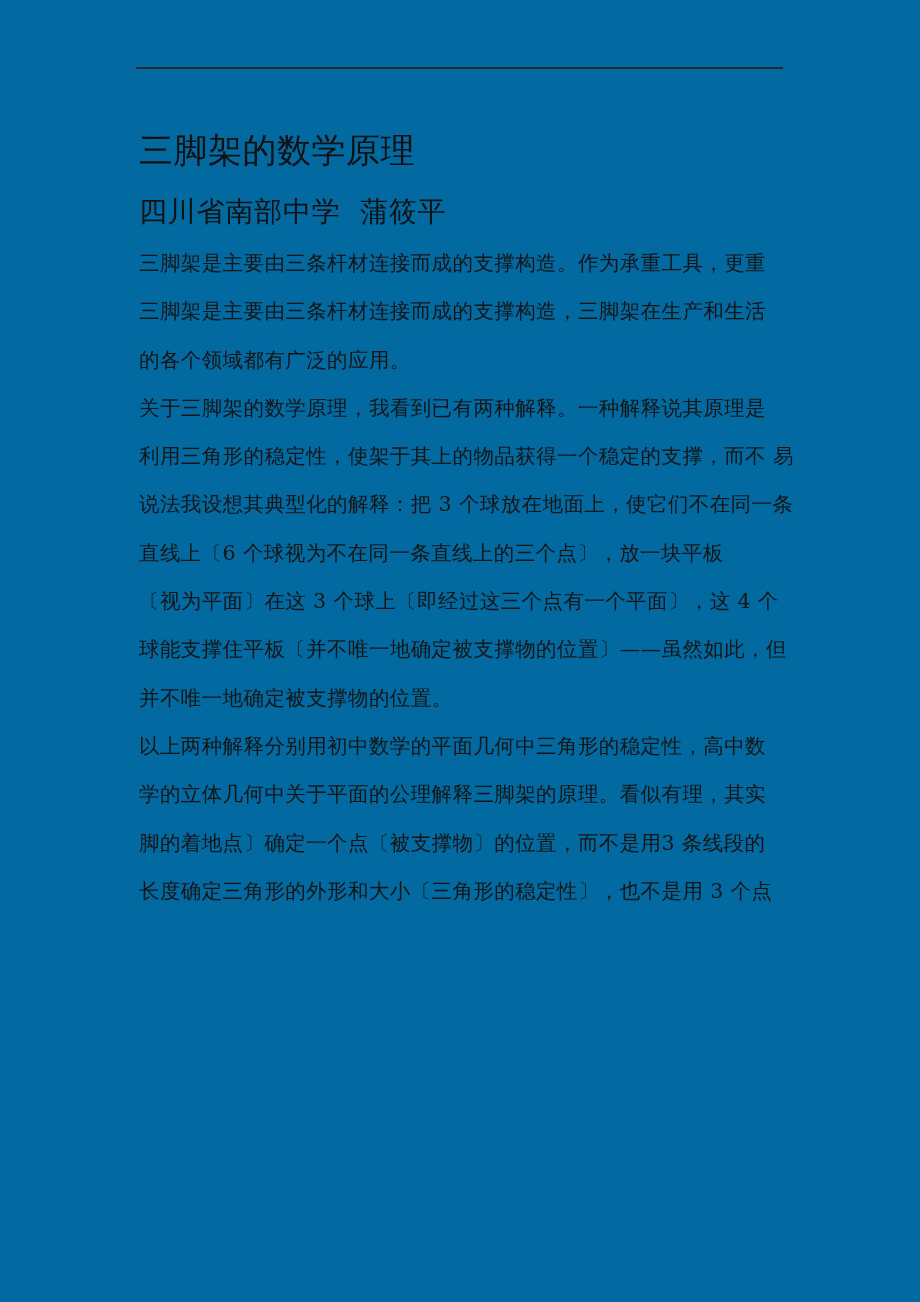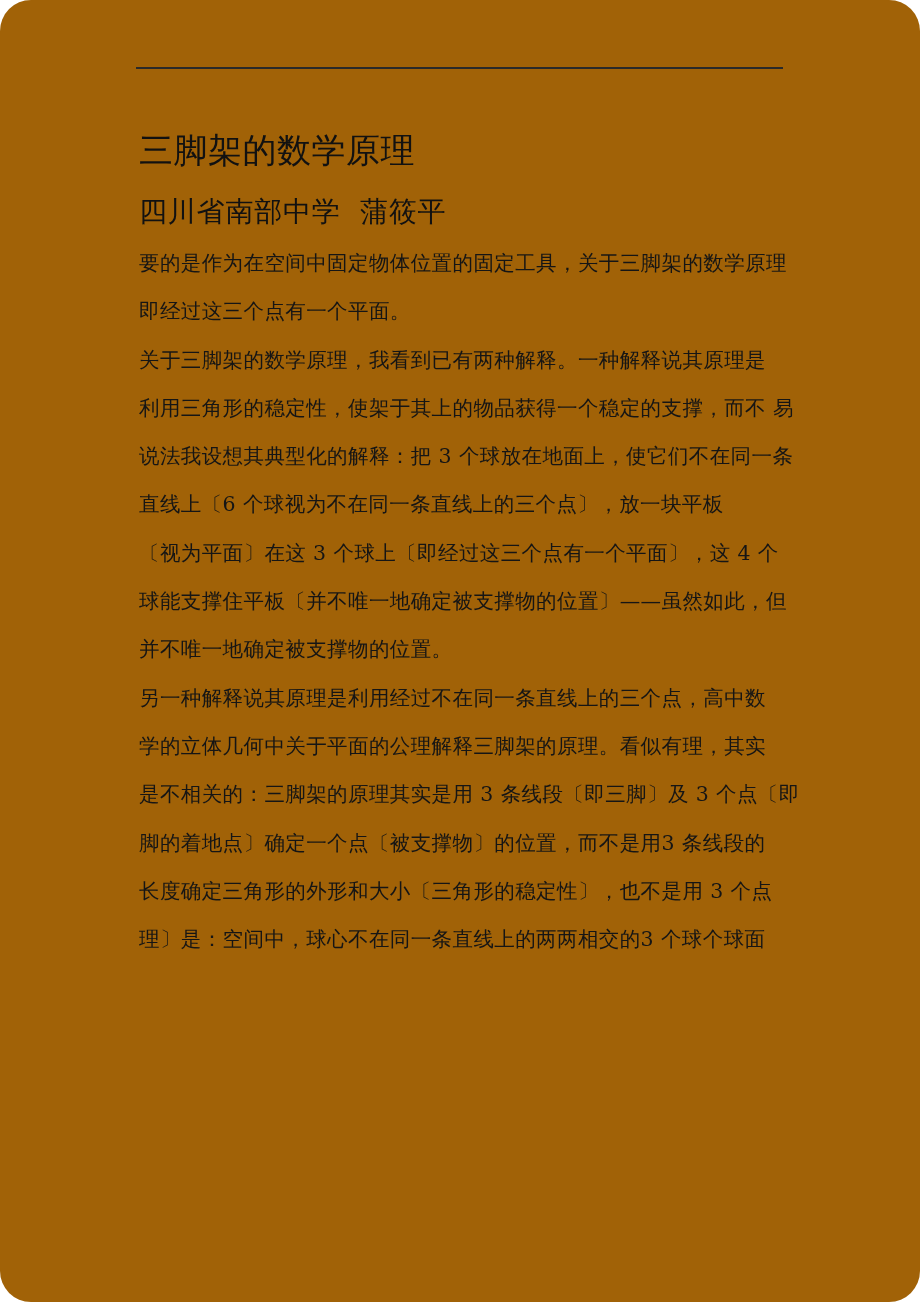"三脚架的数学原理" .page { background: #a16207 -> #0369a1; border-radius: 31px -> none }
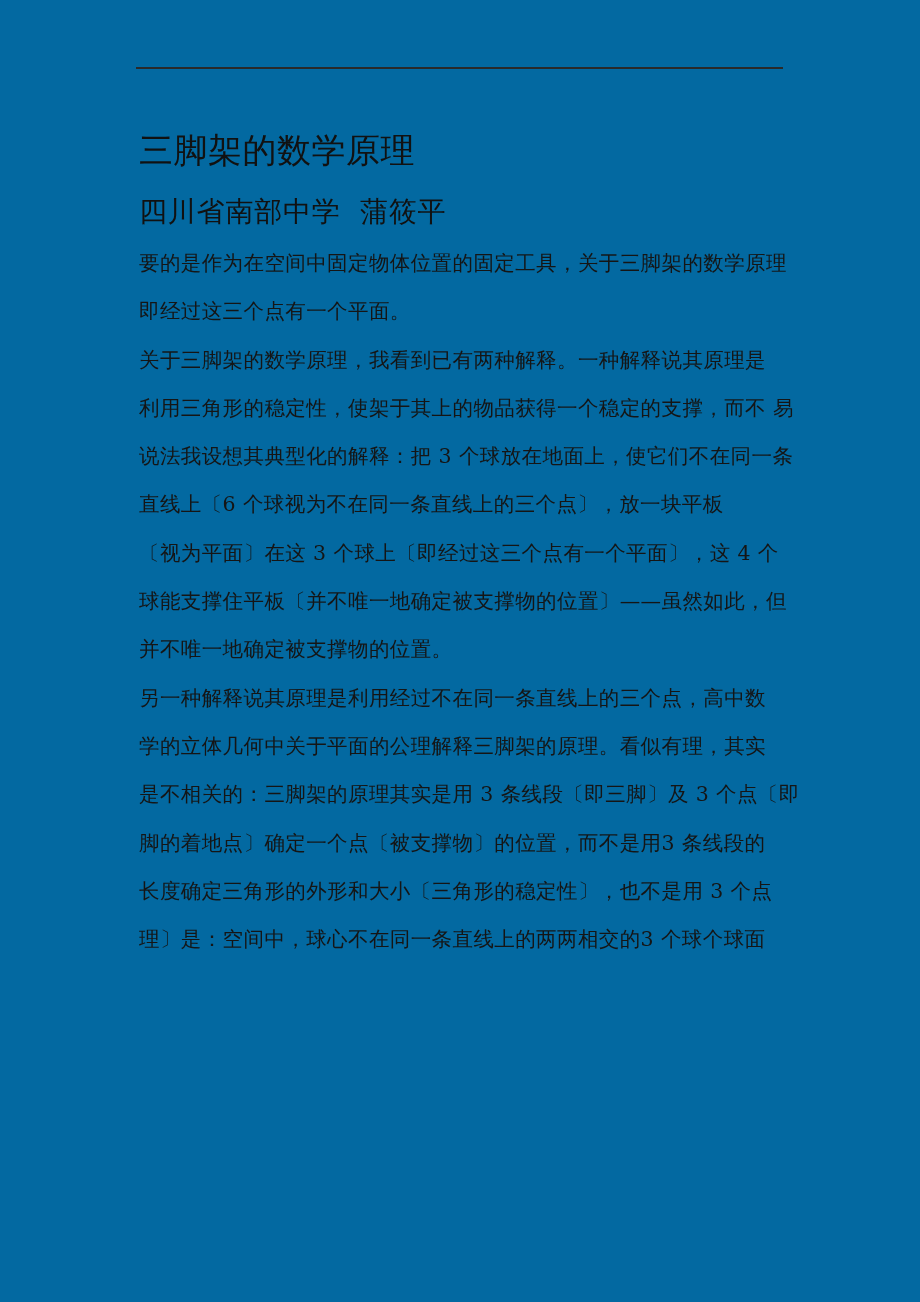"三脚架是主要由三条杆材连接而成的支撑构造。作为承重工具，更重" span.line { html: none -> <span>三脚架是主要由三条杆材连接而成的支撑构造。作为承重工具，更重</span> }
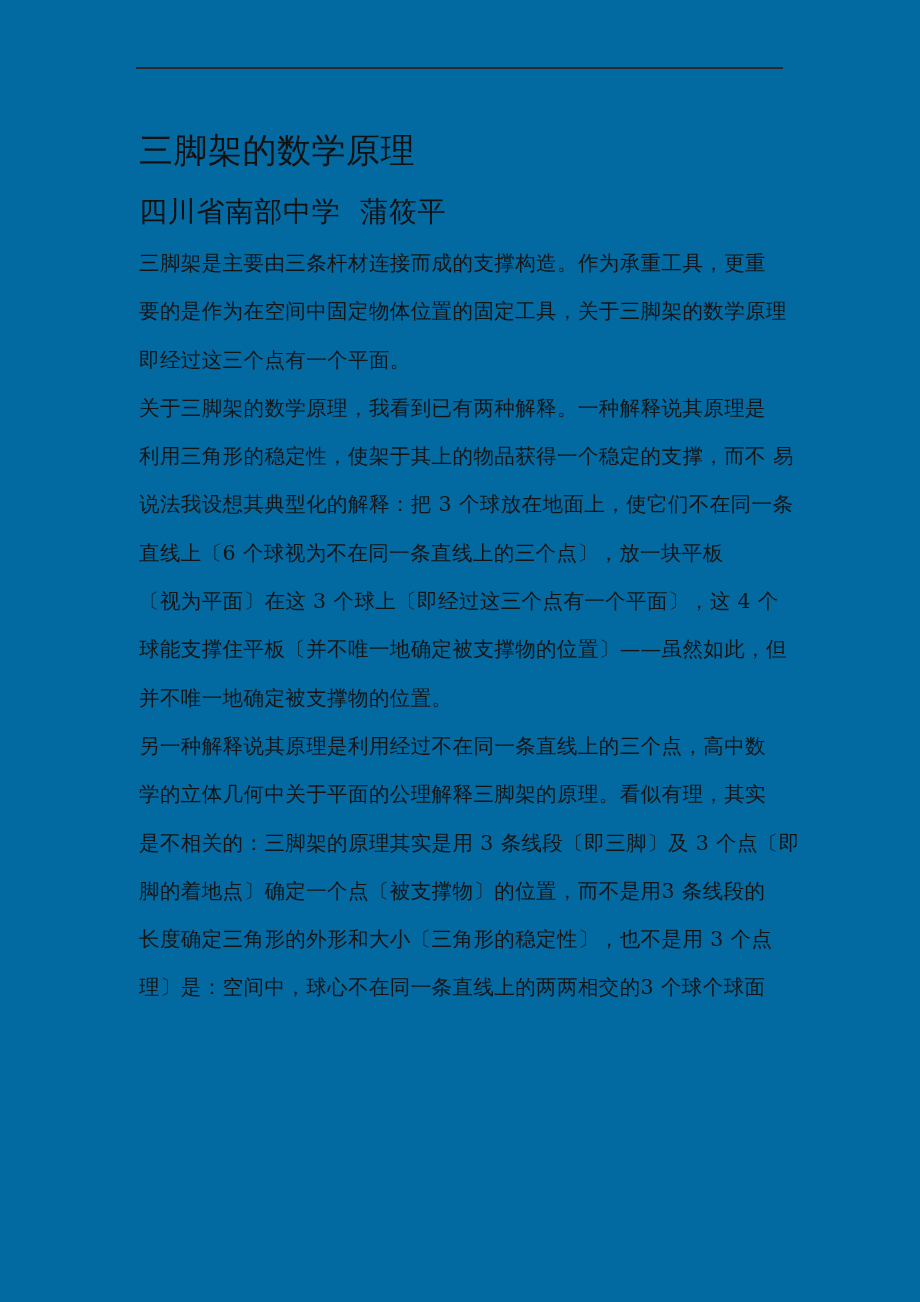"要的是作为在空间中固定物体位置的固定工具，关于三脚架的数学原理" span.line { text: 要的是作为在空间中固定物体位置的固定工具，关于三脚架的数学原理 -> 三脚架是主要由三条杆材连接而成的支撑构造，三脚架在生产和生活 }
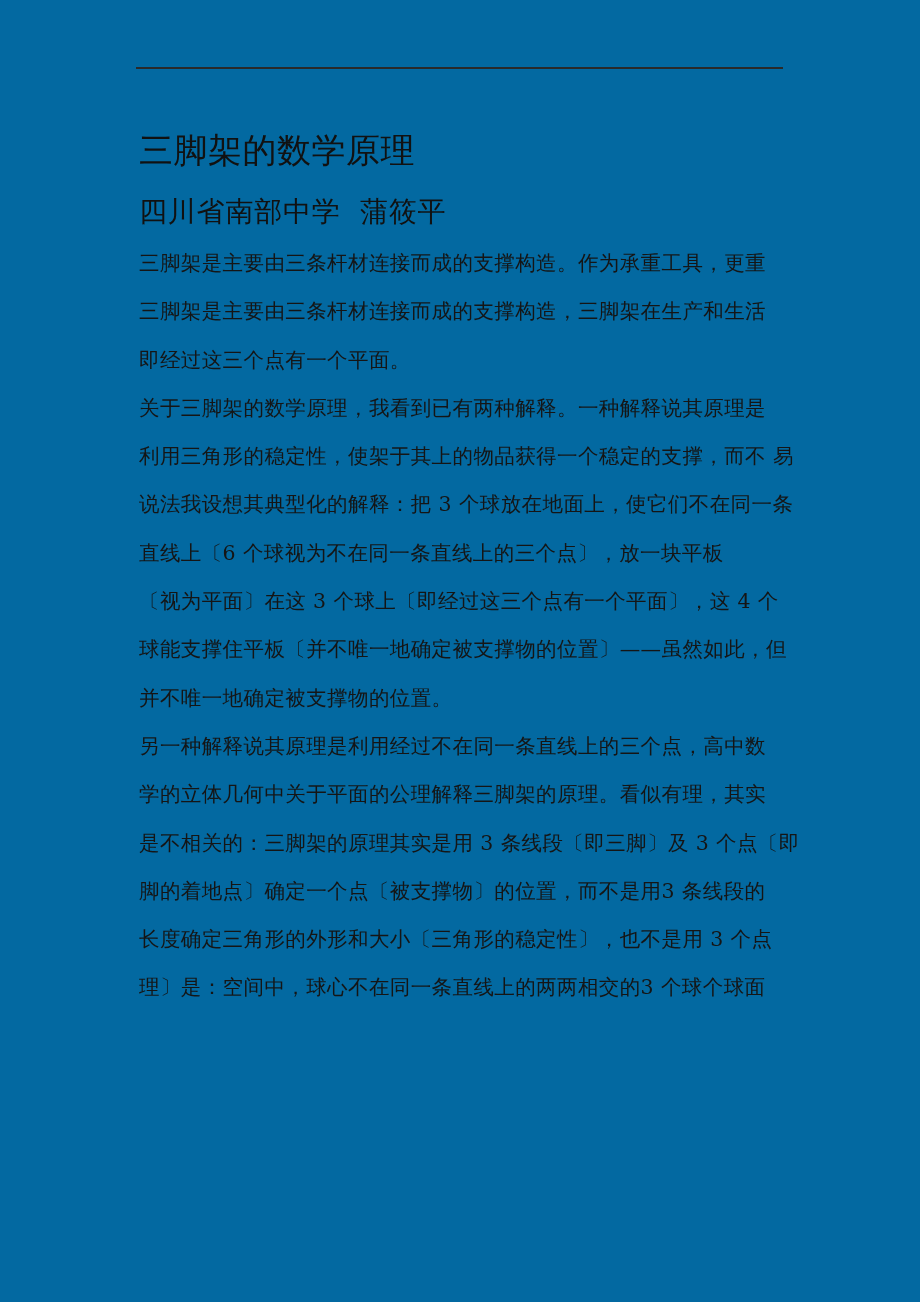"即经过这三个点有一个平面。" span.line { text: 即经过这三个点有一个平面 -> 的各个领域都有广泛的应用 }
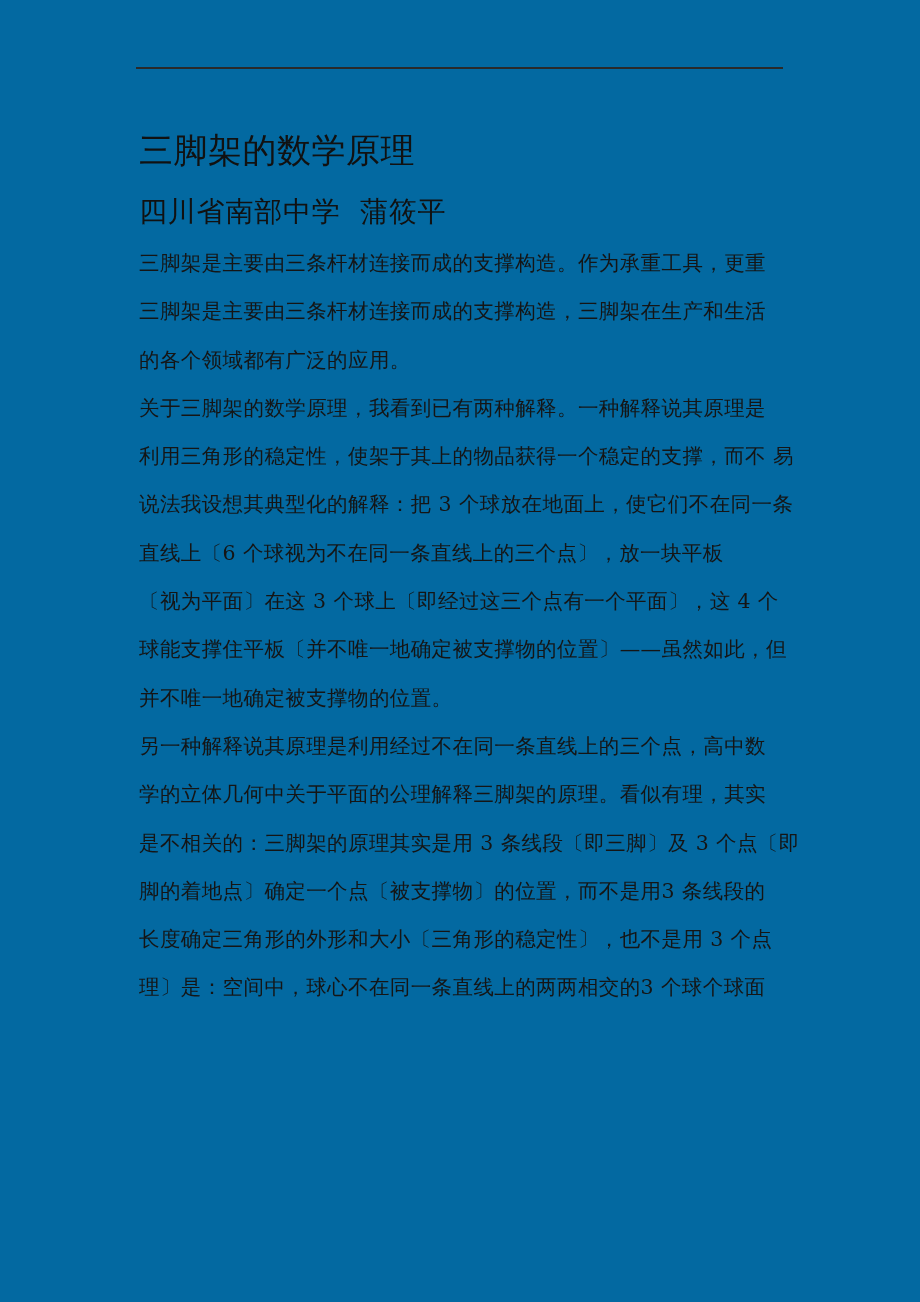"另一种解释说其原理是利用经过不在同一条直线上的三个点，高中数" span.line { text: 另一种解释说其原理是利用经过不在同一条直线上的三个点 -> 以上两种解释分别用初中数学的平面几何中三角形的稳定性 }
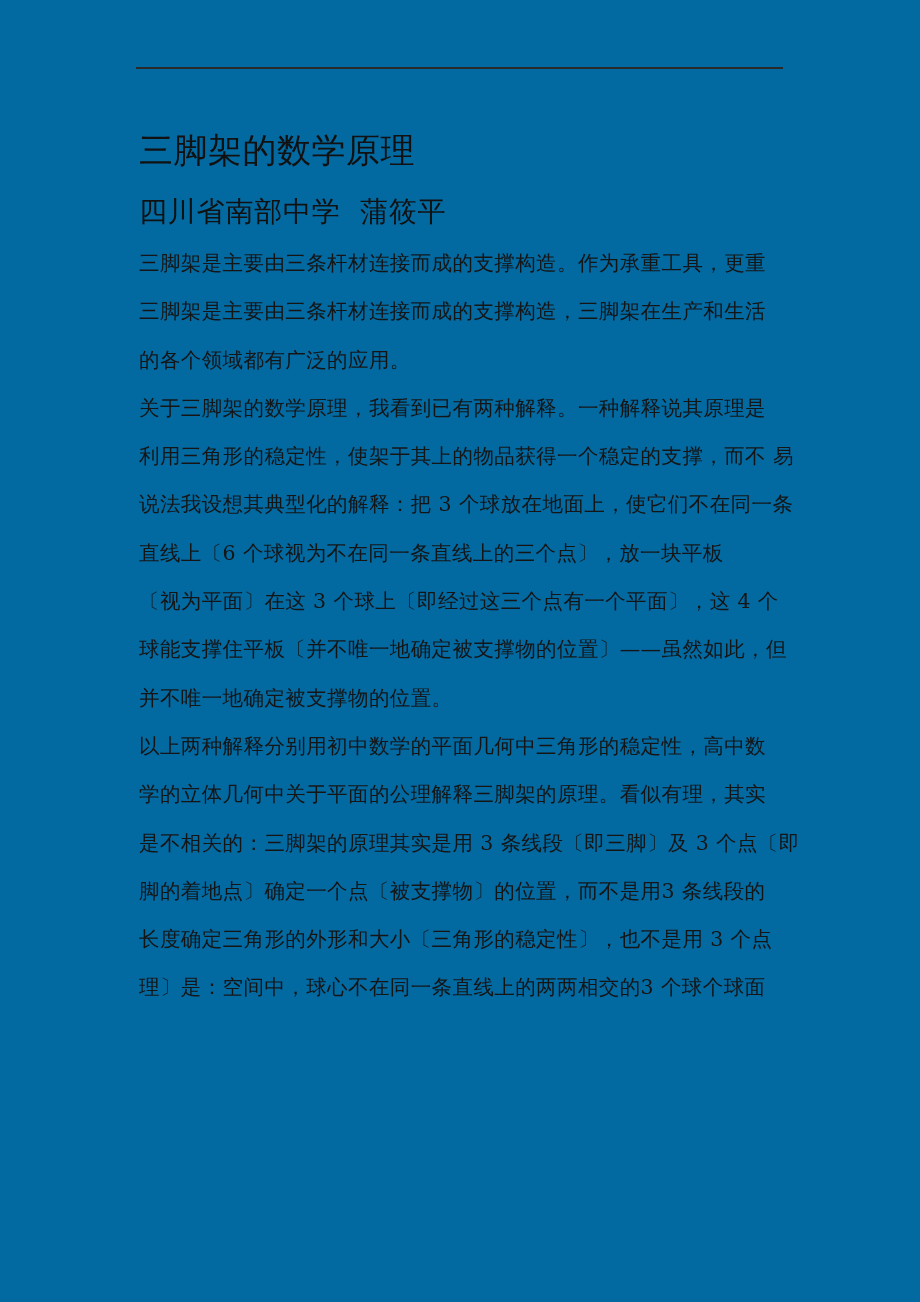"是不相关的：三脚架的原理其实是用 3 条线段〔即三脚〕及 3 个点〔即" span.line { html: <span>是不相关的：三脚架的原理其实是用 3 条线段〔即三脚〕及 3 个点〔即</span> -> none }
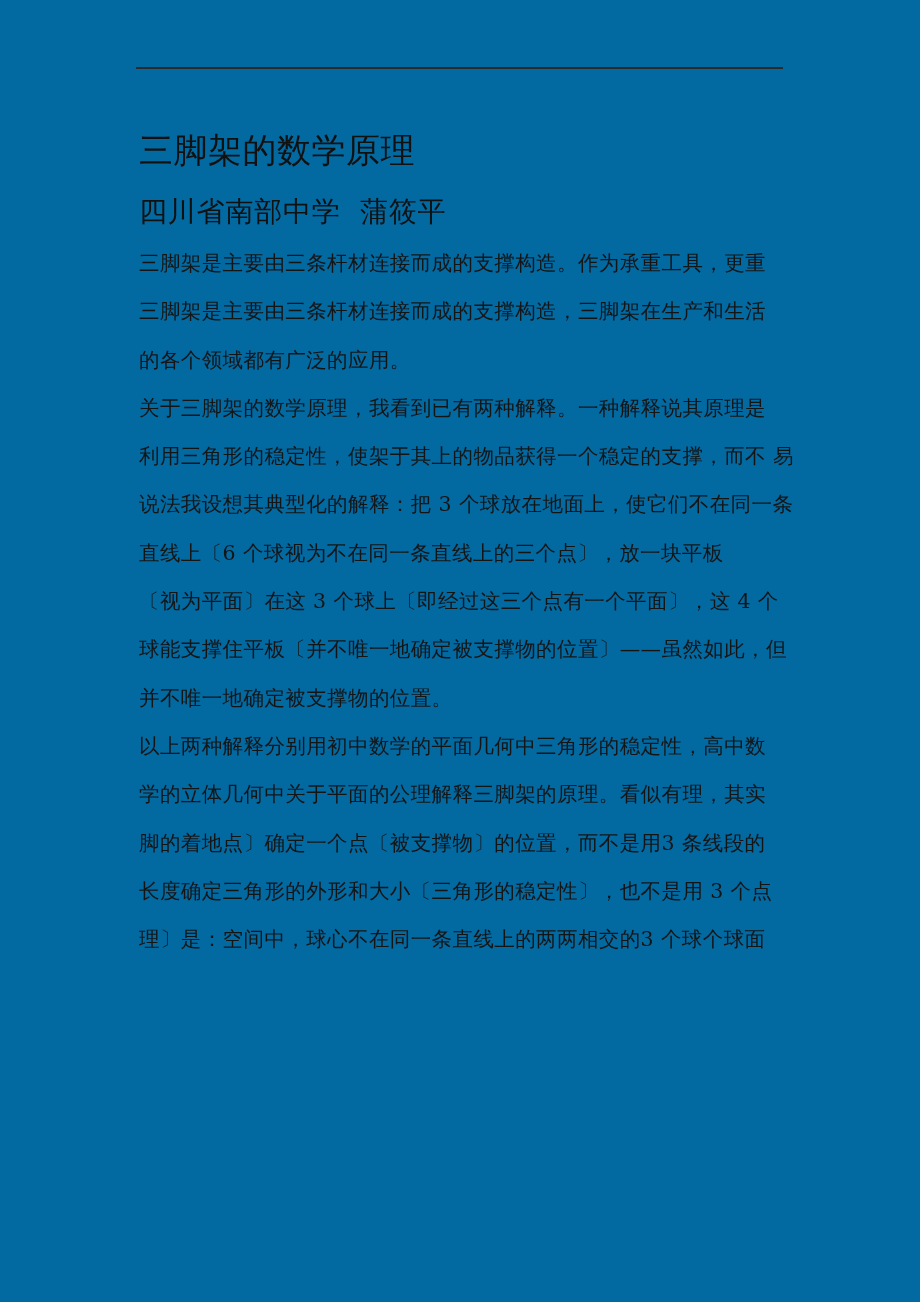"理〕是：空间中，球心不在同一条直线上的两两相交的3 个球个球面" span.line { html: <span>理〕是：空间中，球心不在同一条直线上的两两相交的3 个球个球面</span> -> none }
